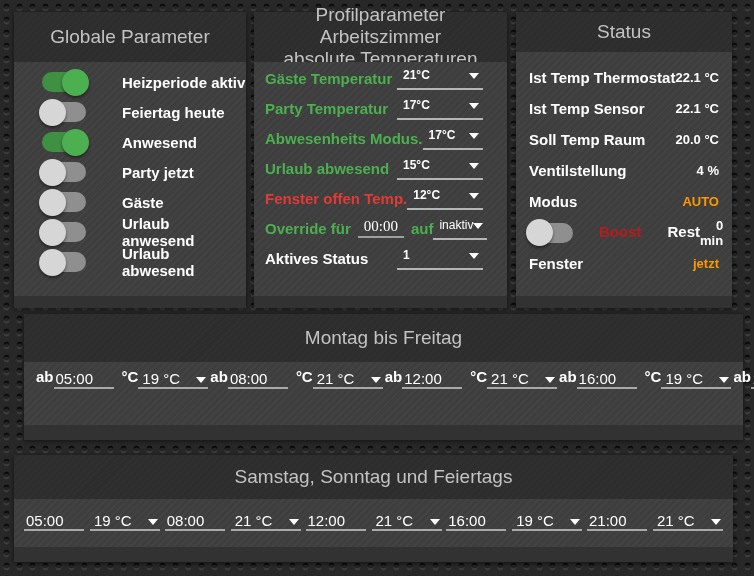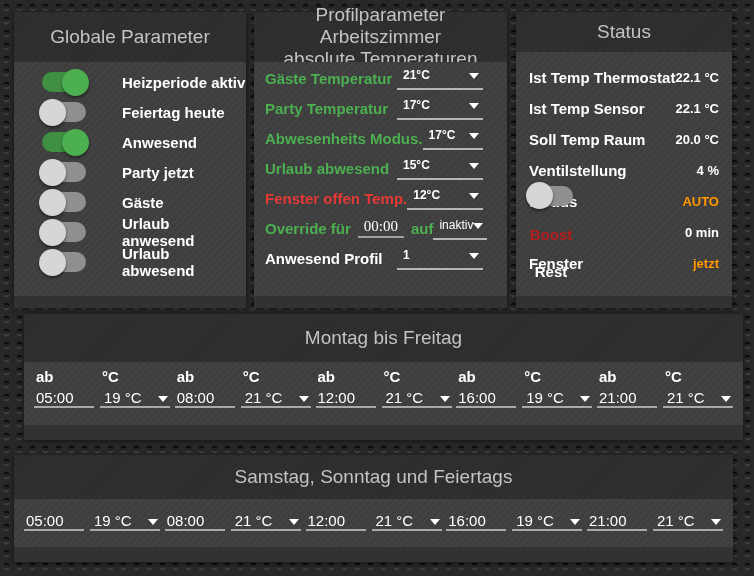"Boost" .boost-left { align-items: center -> none; flex-direction: column -> none; gap: 20px -> 26px }
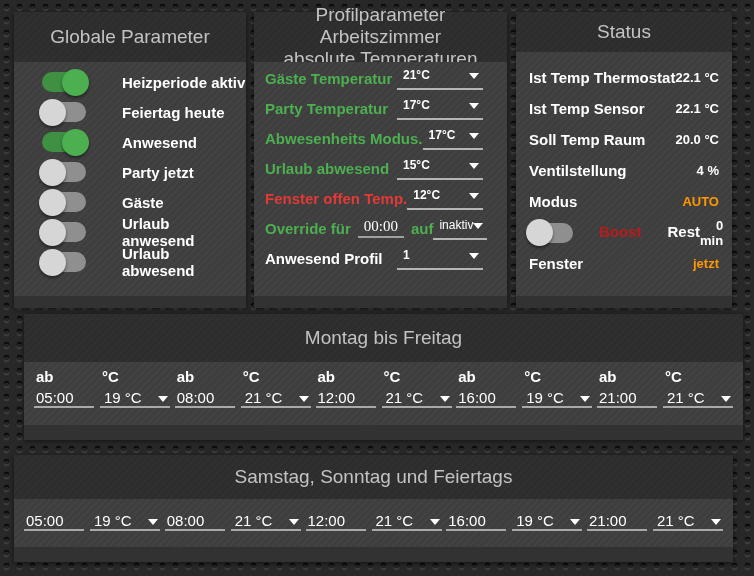"Anwesend Profil" span.lbl { text: Anwesend Profil -> Aktives Status }
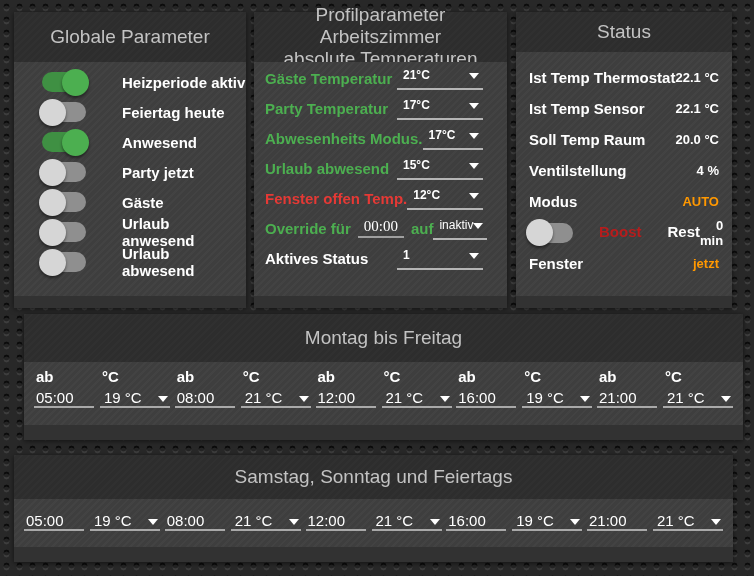"ab" .scol { align-items: none -> flex-end; flex-direction: column -> row }
